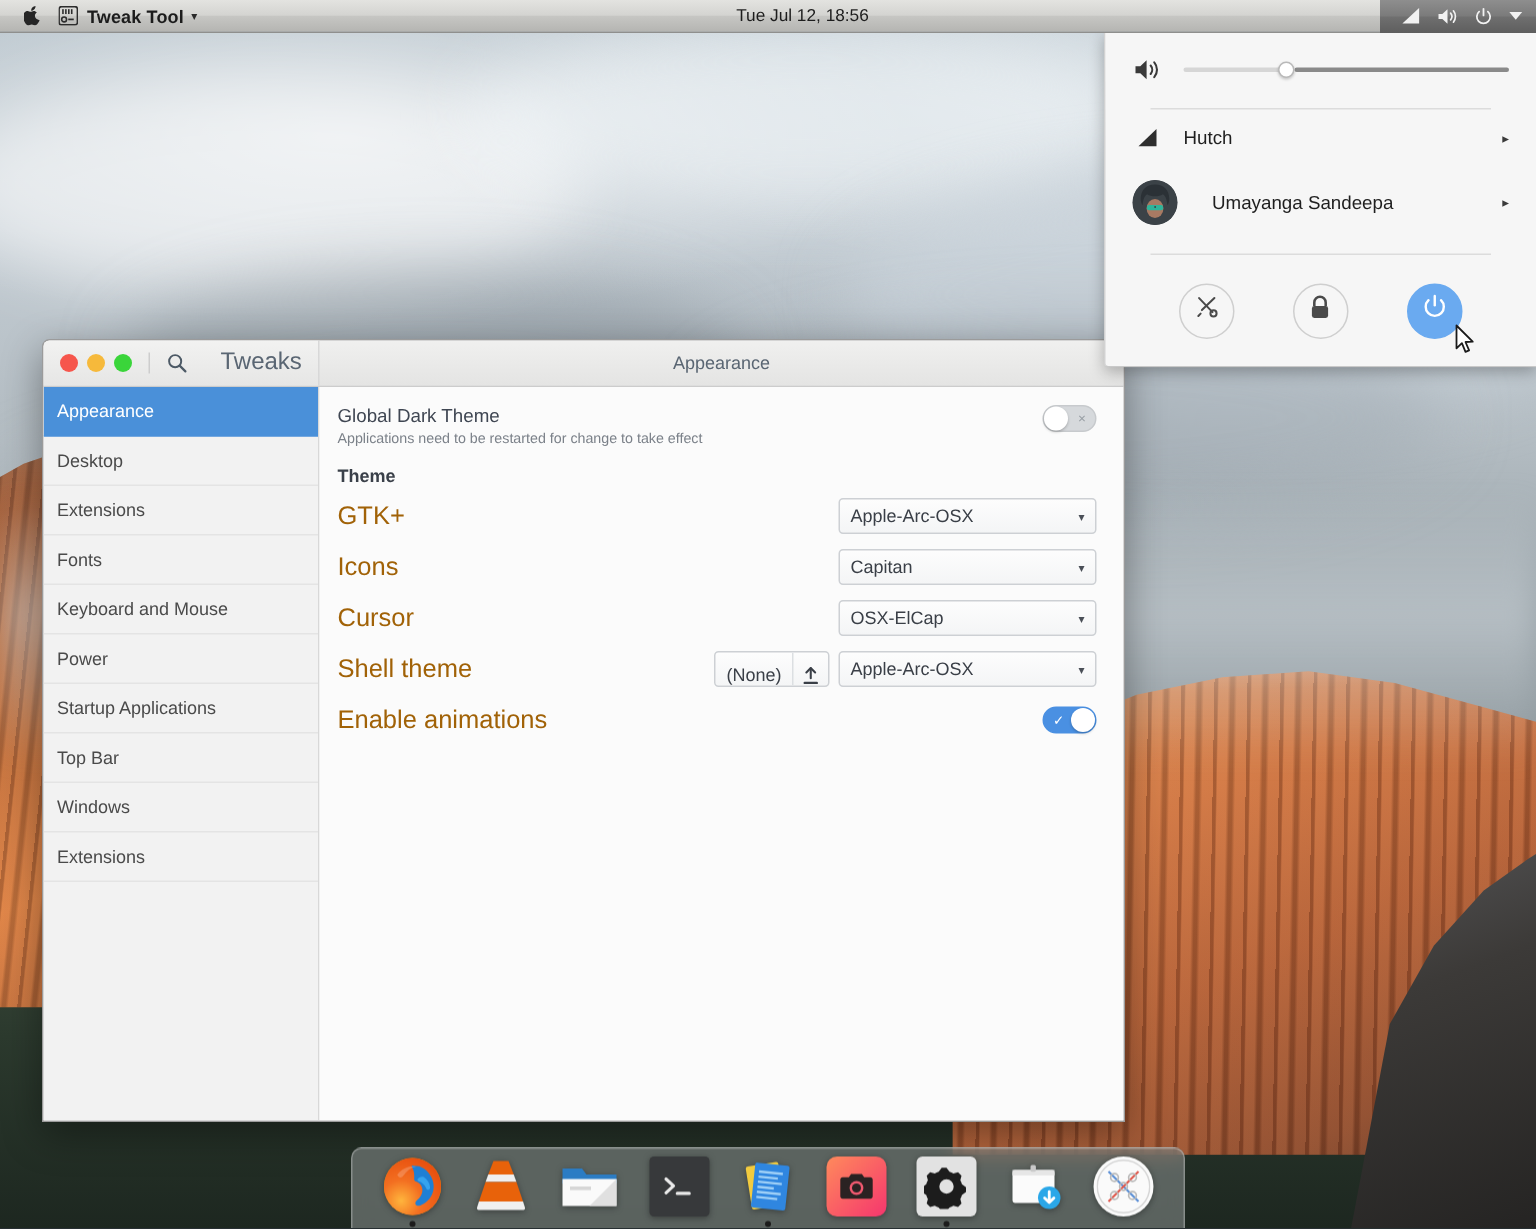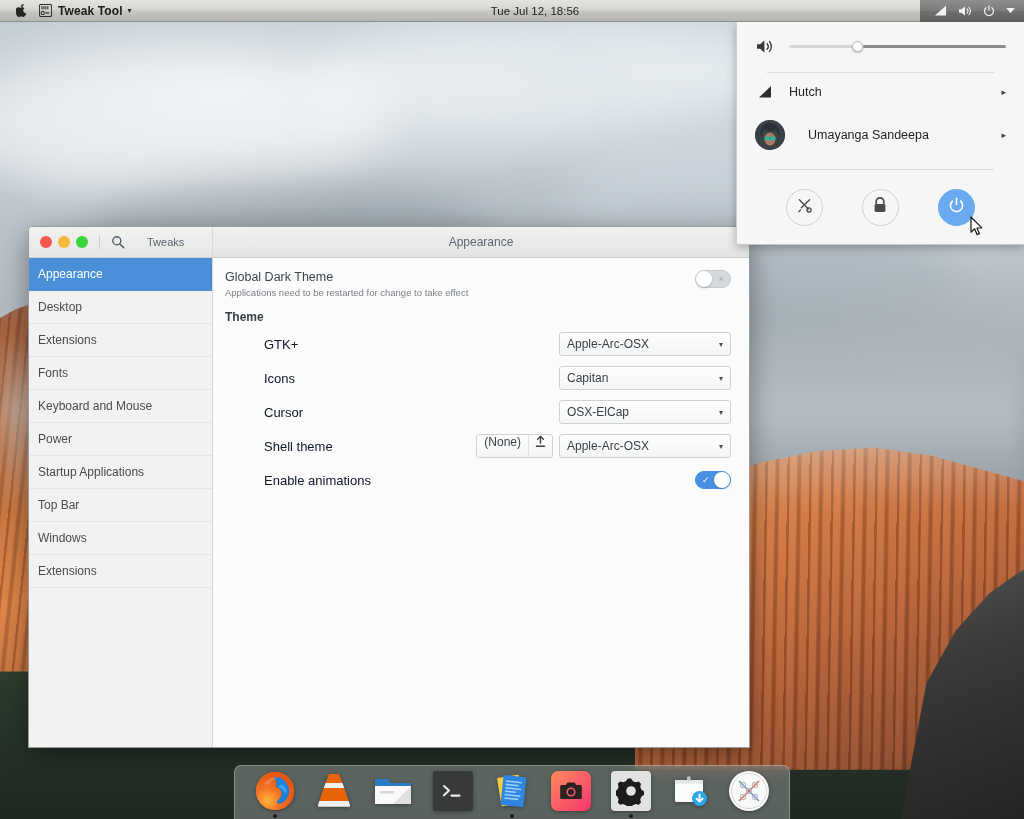"Tweaks" .tw-hdr-title { font-size: 11px -> 16px }
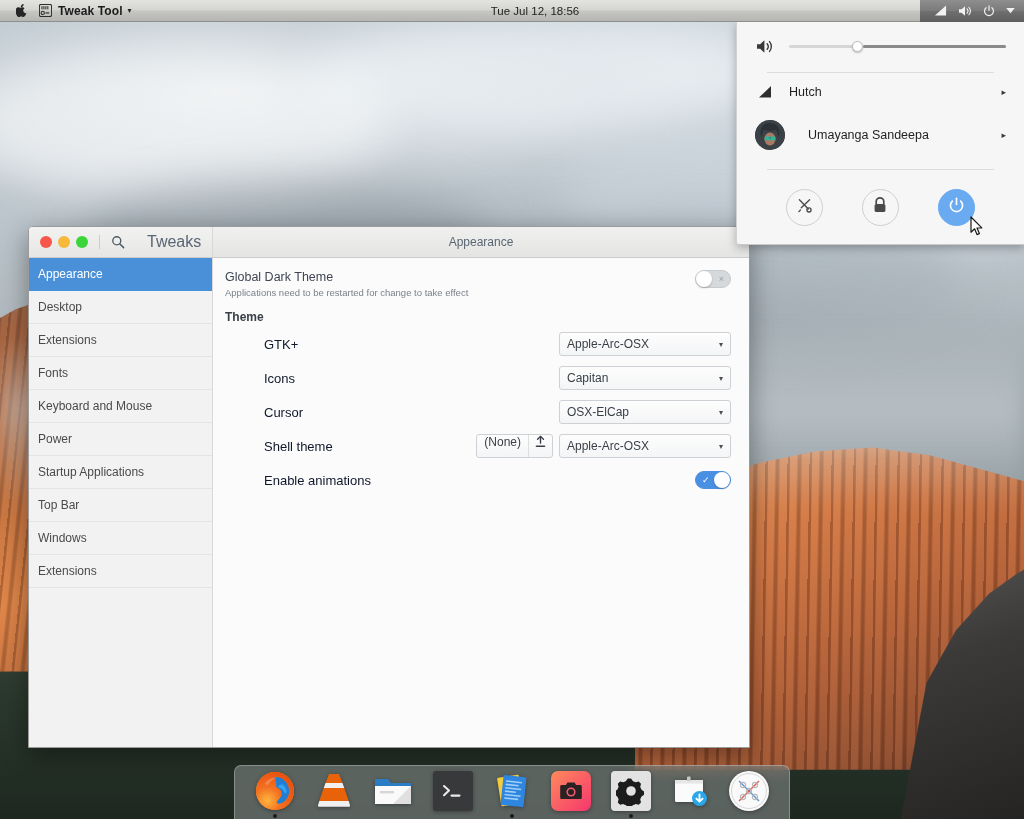"GTK+" .pref-label { color: #0f172a -> #a16207; font-size: 13px -> 17px; margin-left: 39px -> none }
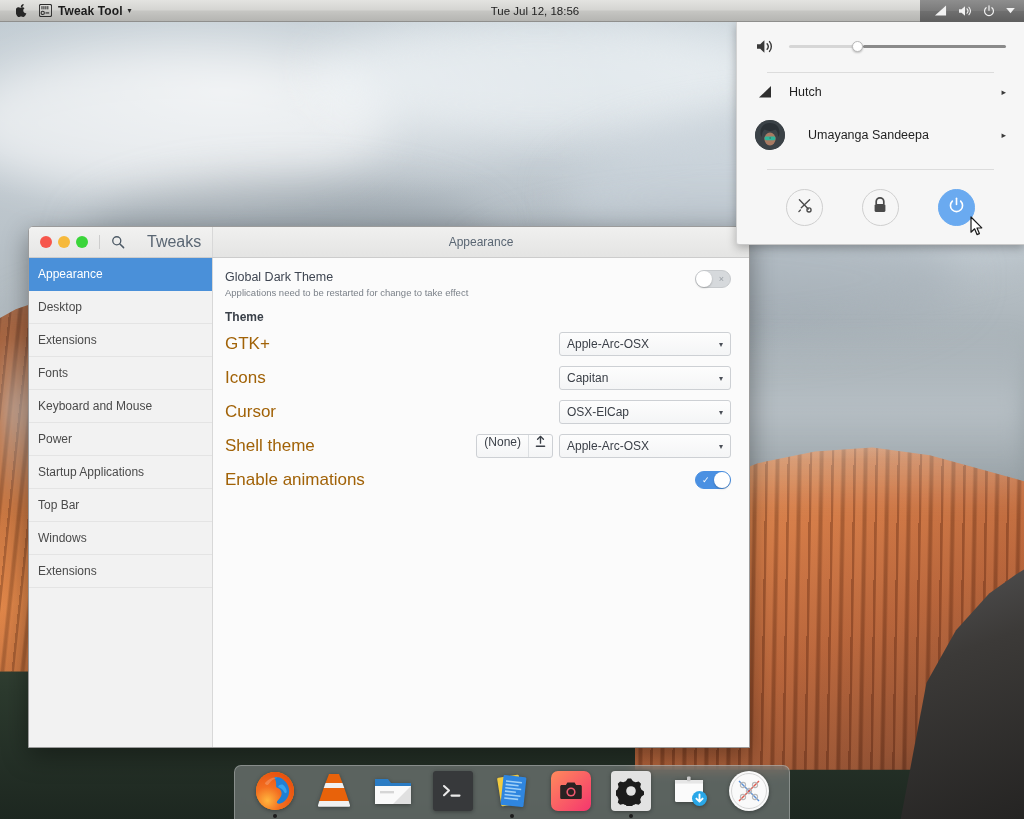"(None)" .mini-btn { align-items: flex-start -> flex-end }
